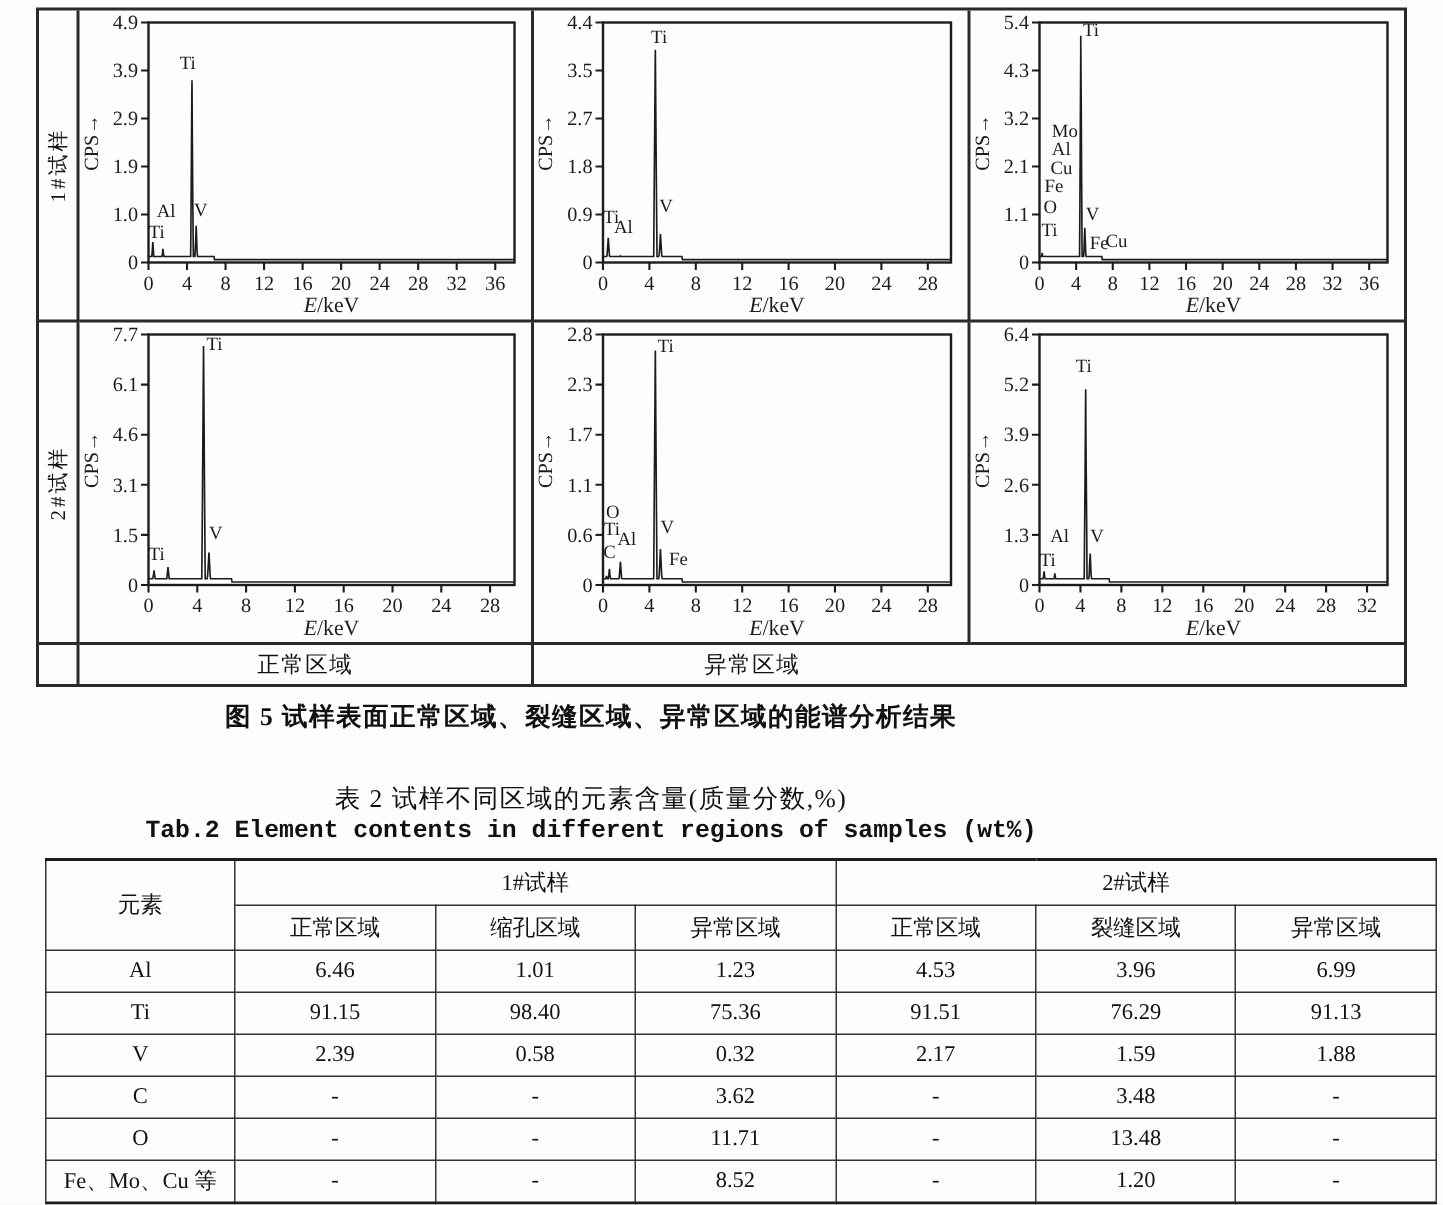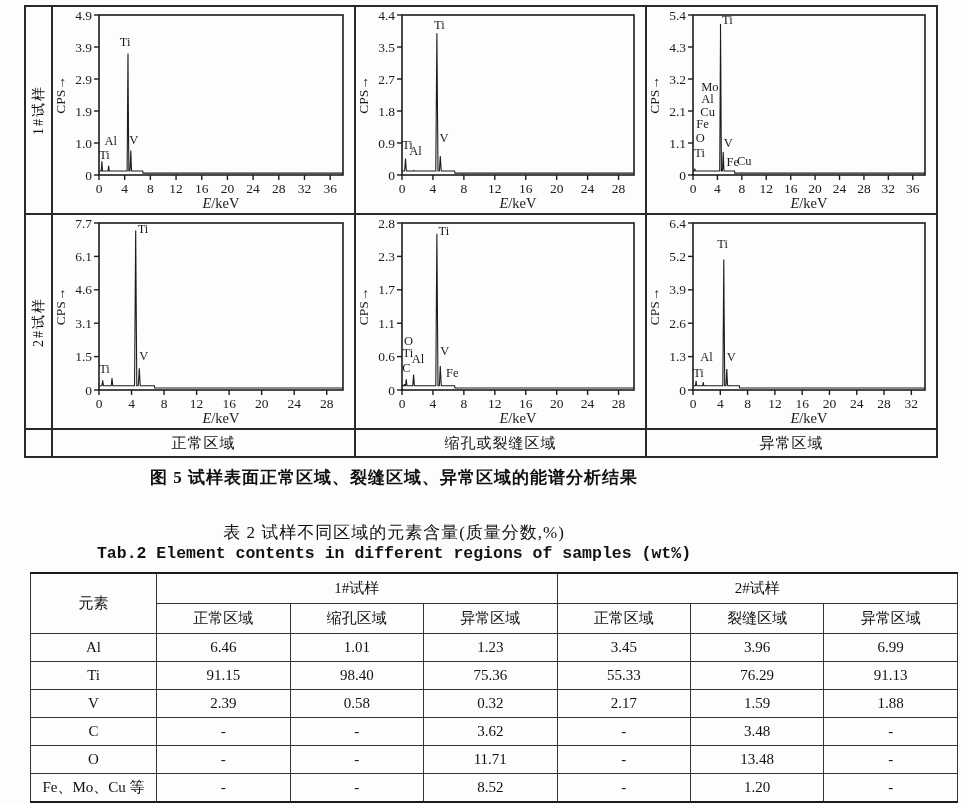"缩孔或裂缝区域" div.footer-cell { html: <div>缩孔或裂缝区域</div> -> none }
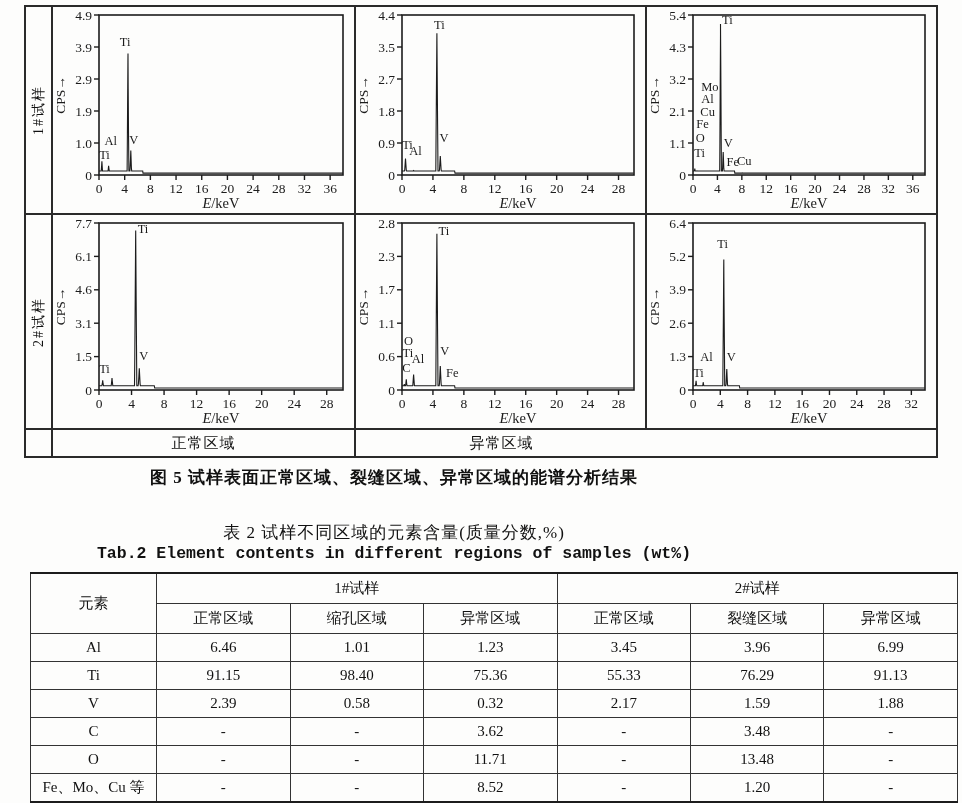"3.45" td { text: 3.45 -> 4.53 }
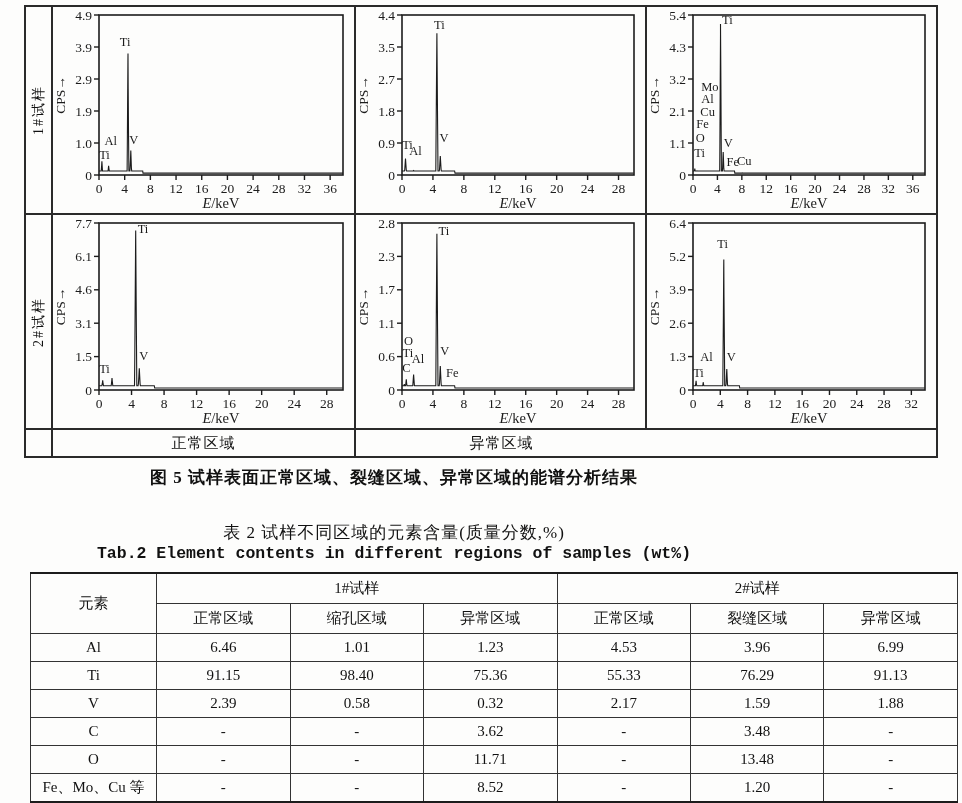"55.33" td { text: 55.33 -> 91.51 }
